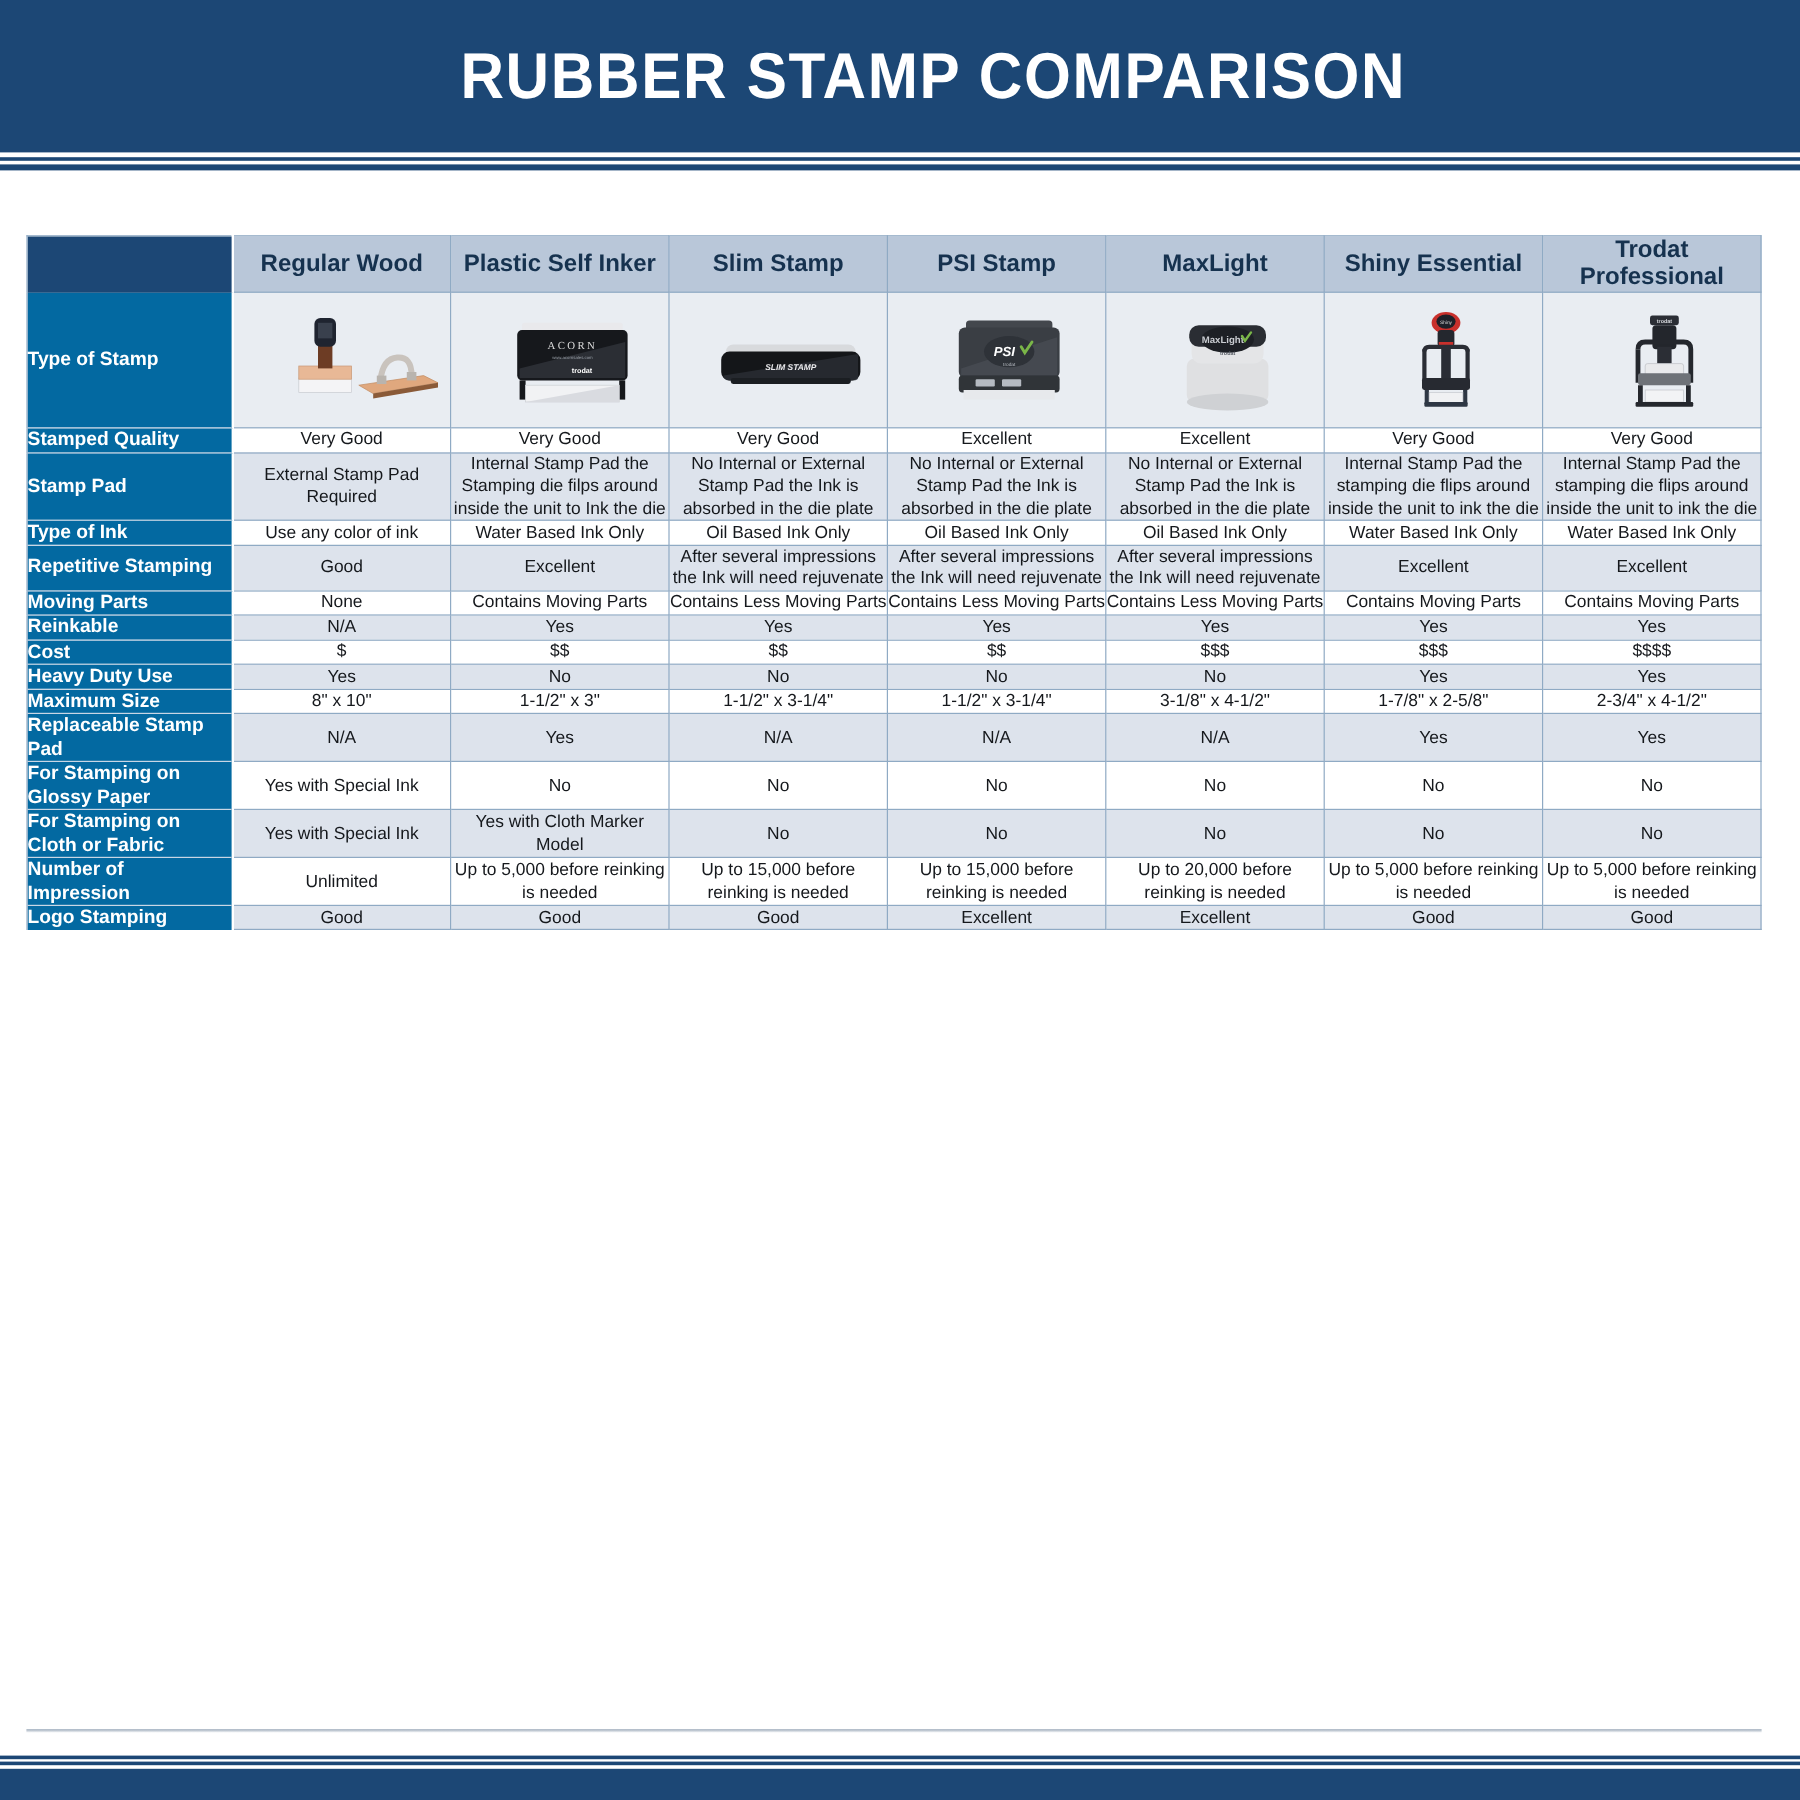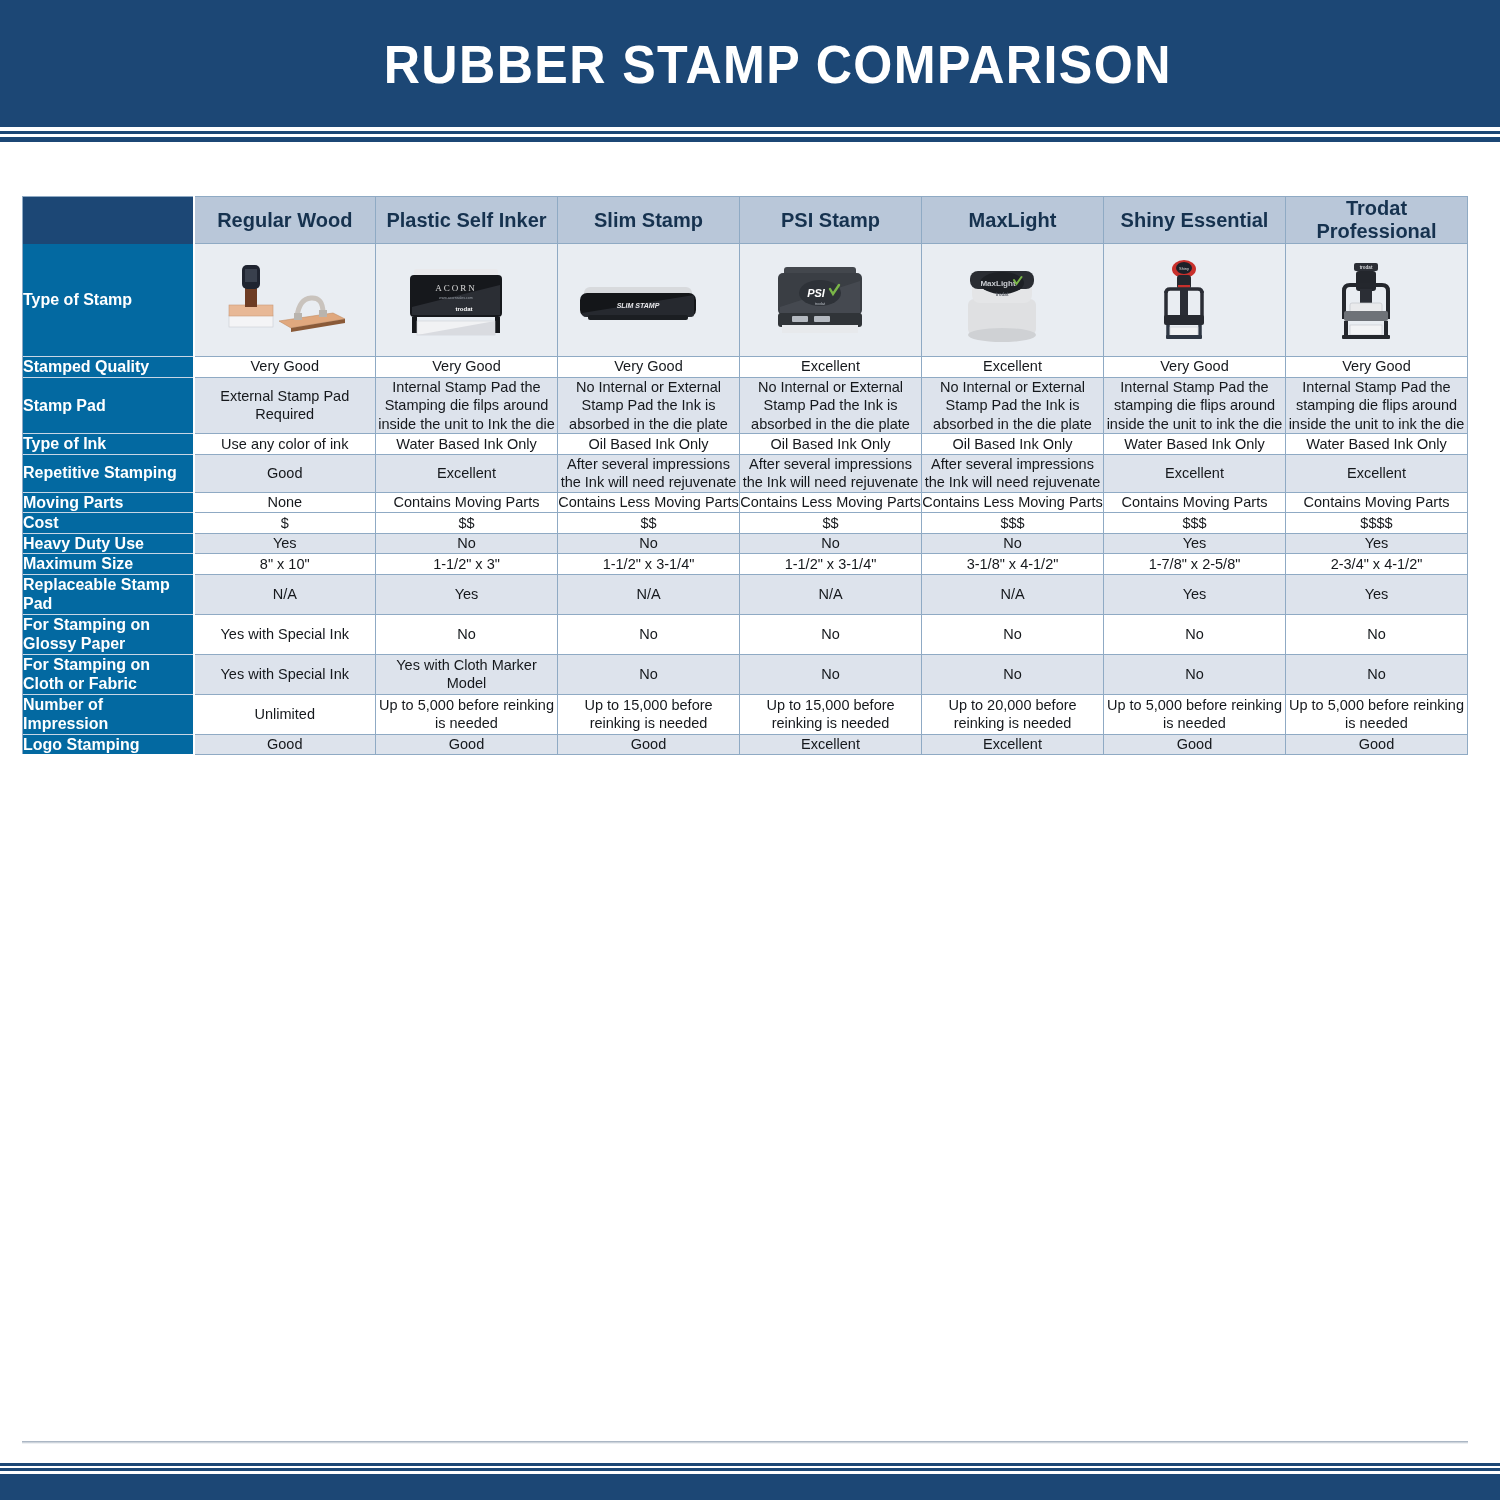"ACORN" .stamp-figure { justify-content: flex-start -> flex-end }
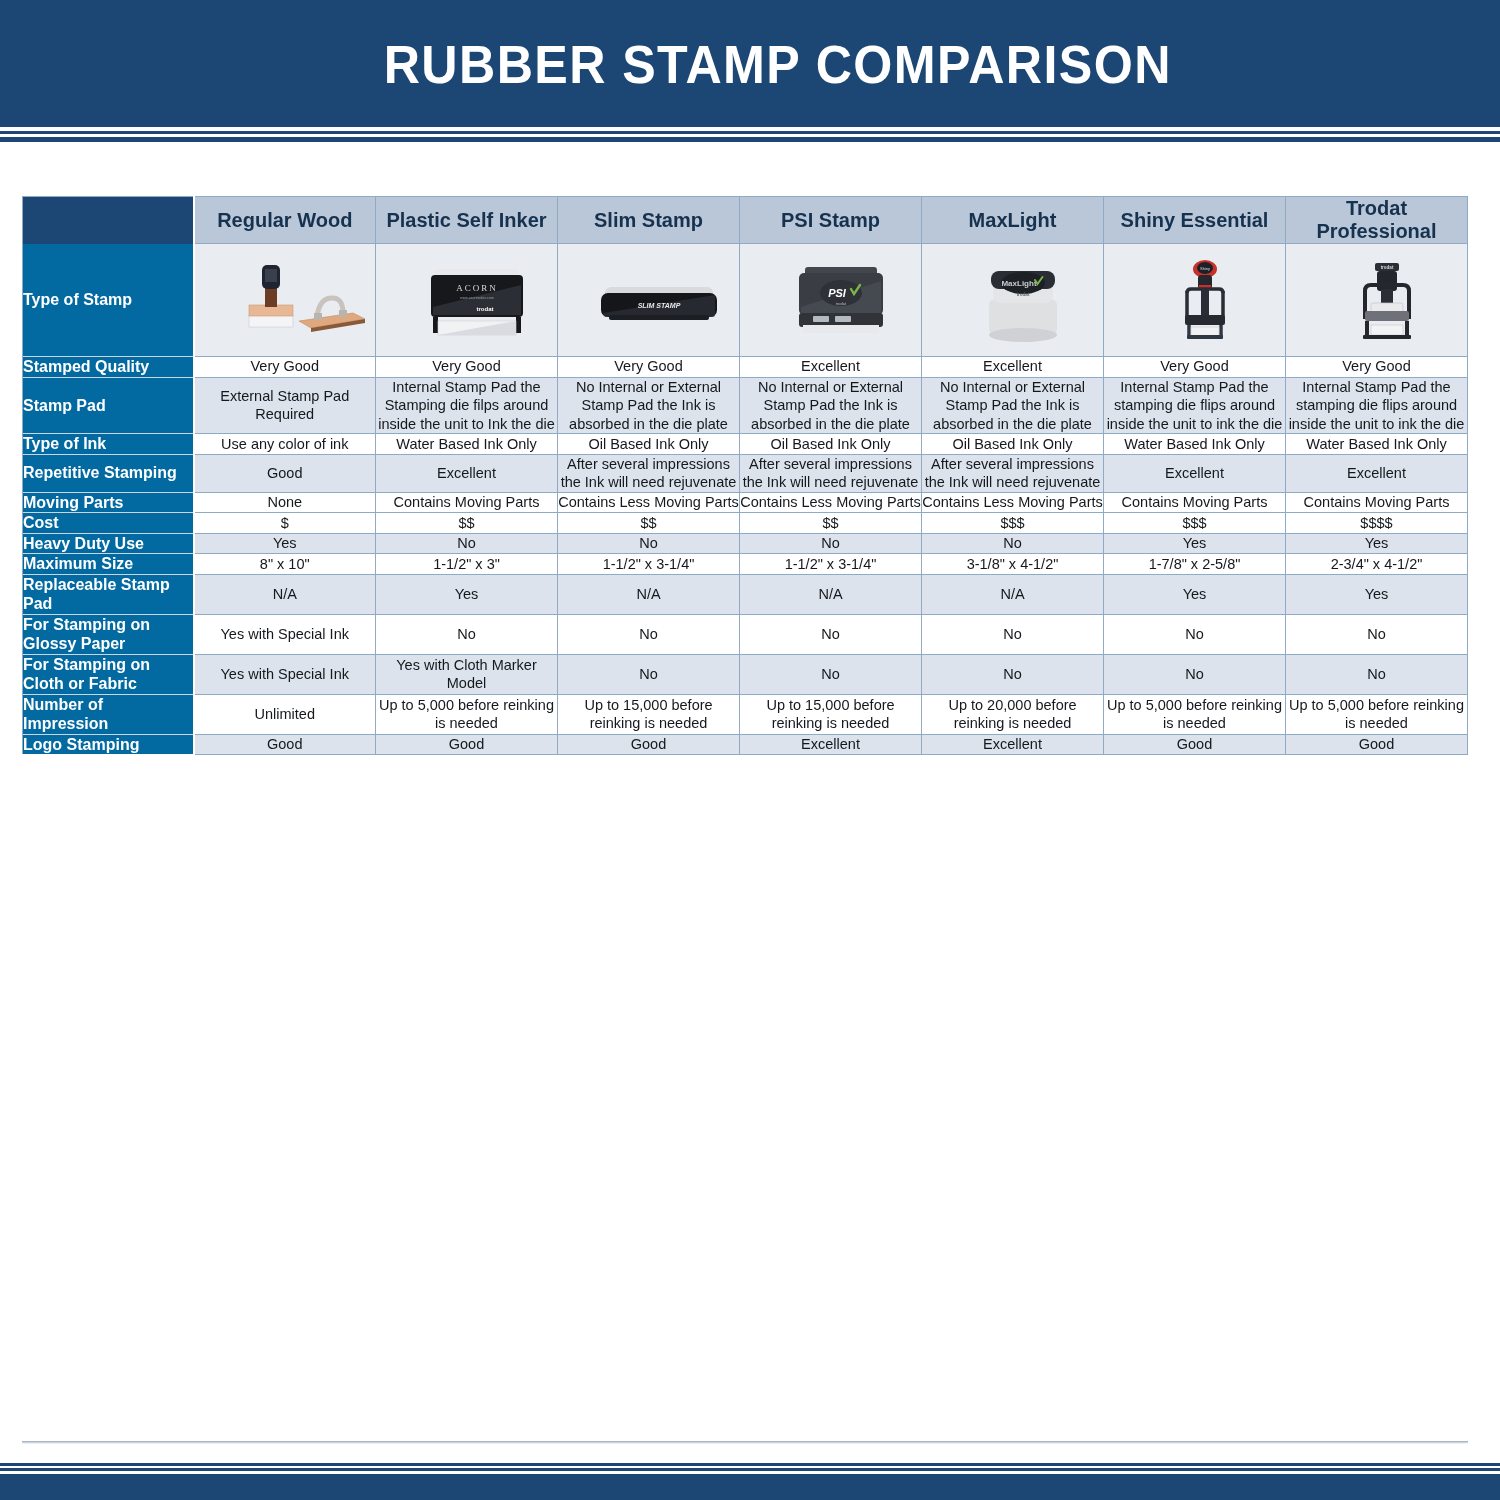"Reinkable" tr.row-shaded { html: none -> <tr> <td><span>Reinkable</span></td> <td><span>N/A</span></td> <td><span>Yes</span></td> <td><span>Yes</span></td> <td><span>Yes</span></td> <td><span>Yes</span></td> <td><span>Yes</span></td> <td><span>Yes</span></td> </tr> }
